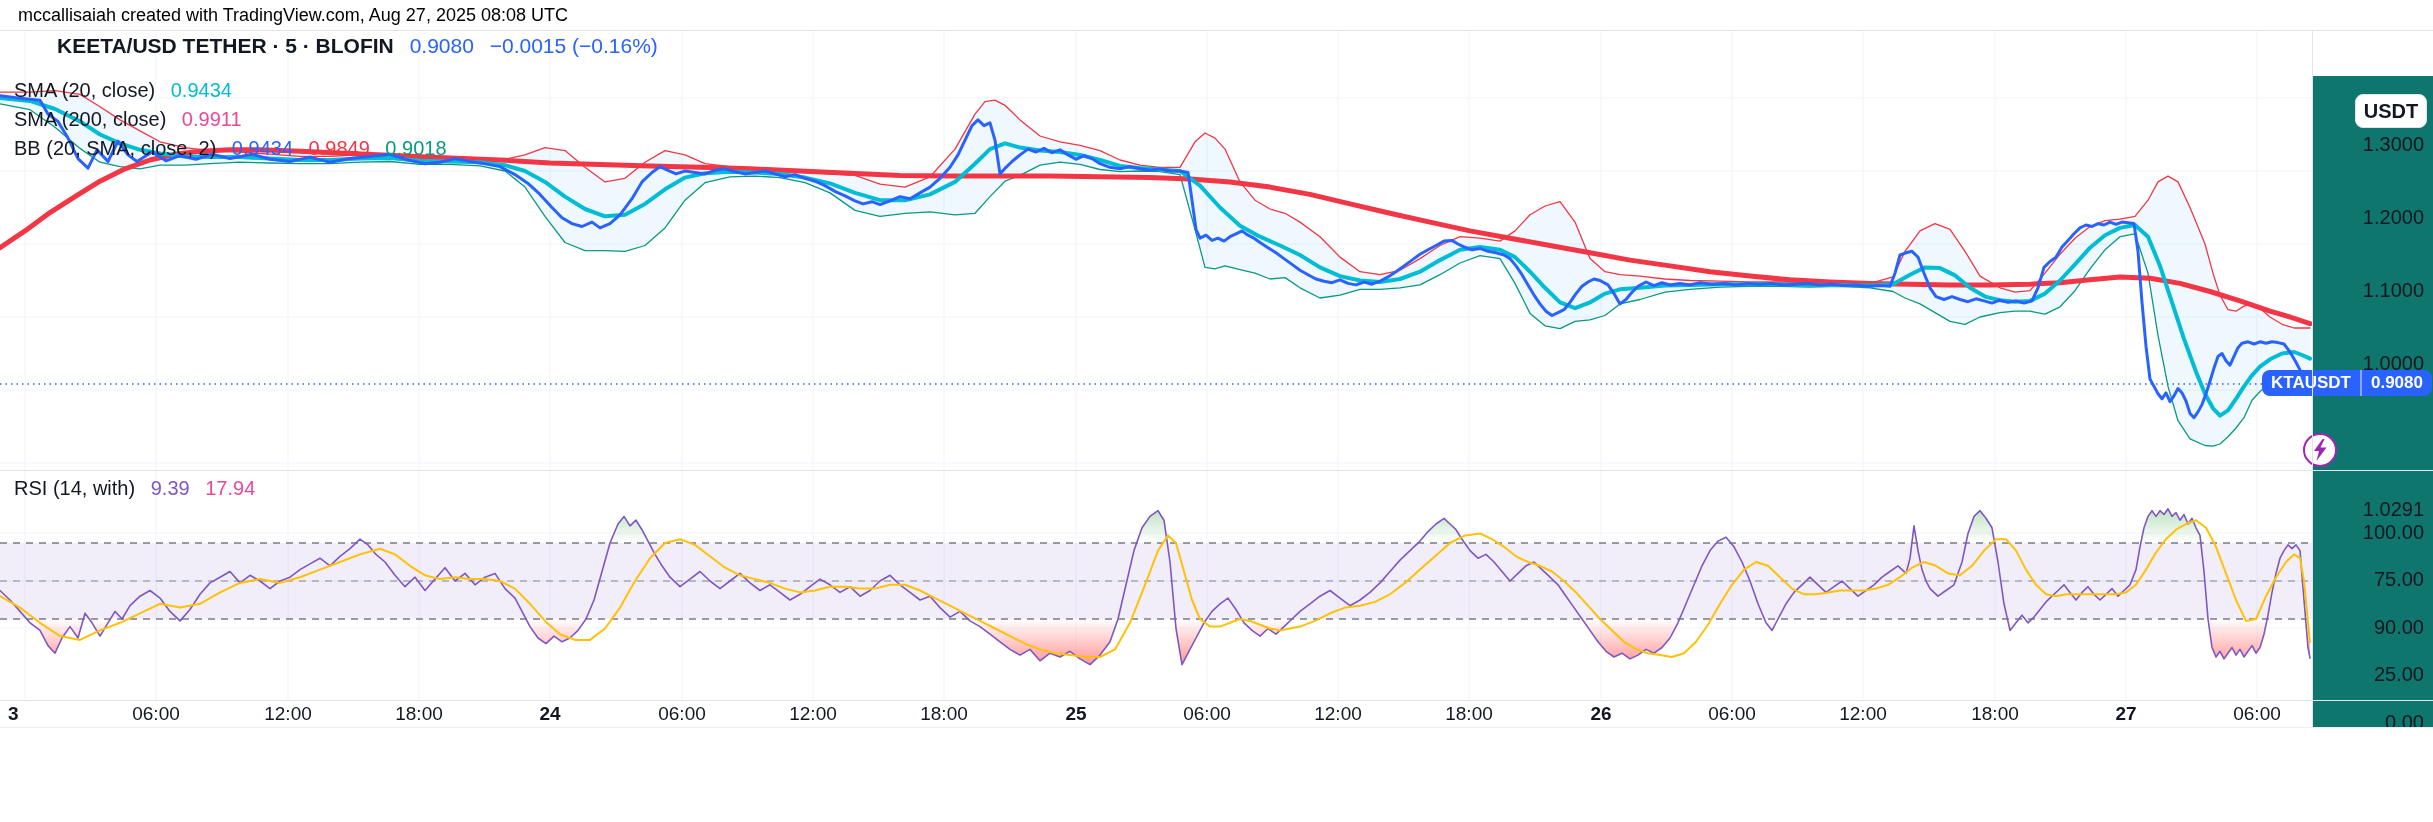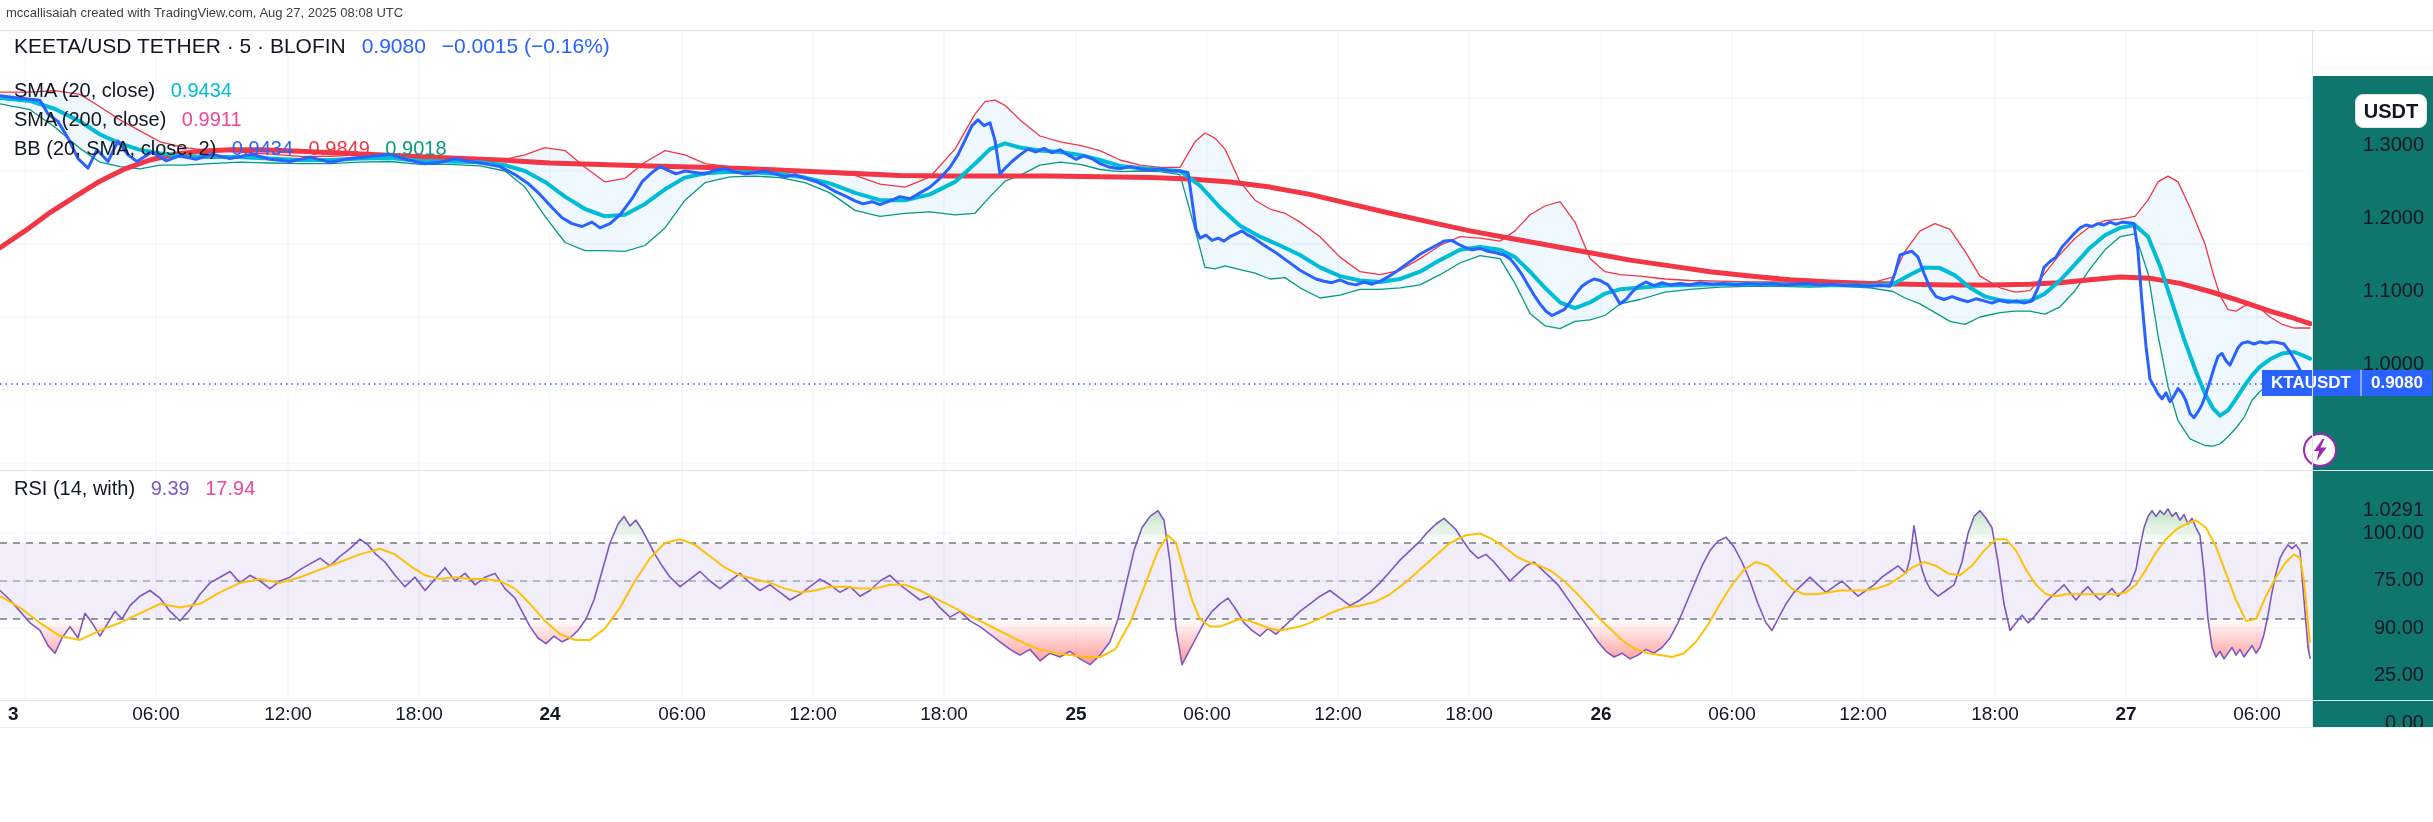"mccallisaiah created with" #attribution { color: #404040 -> #000000; font-size: 13px -> 18px; left: 6px -> 18px }
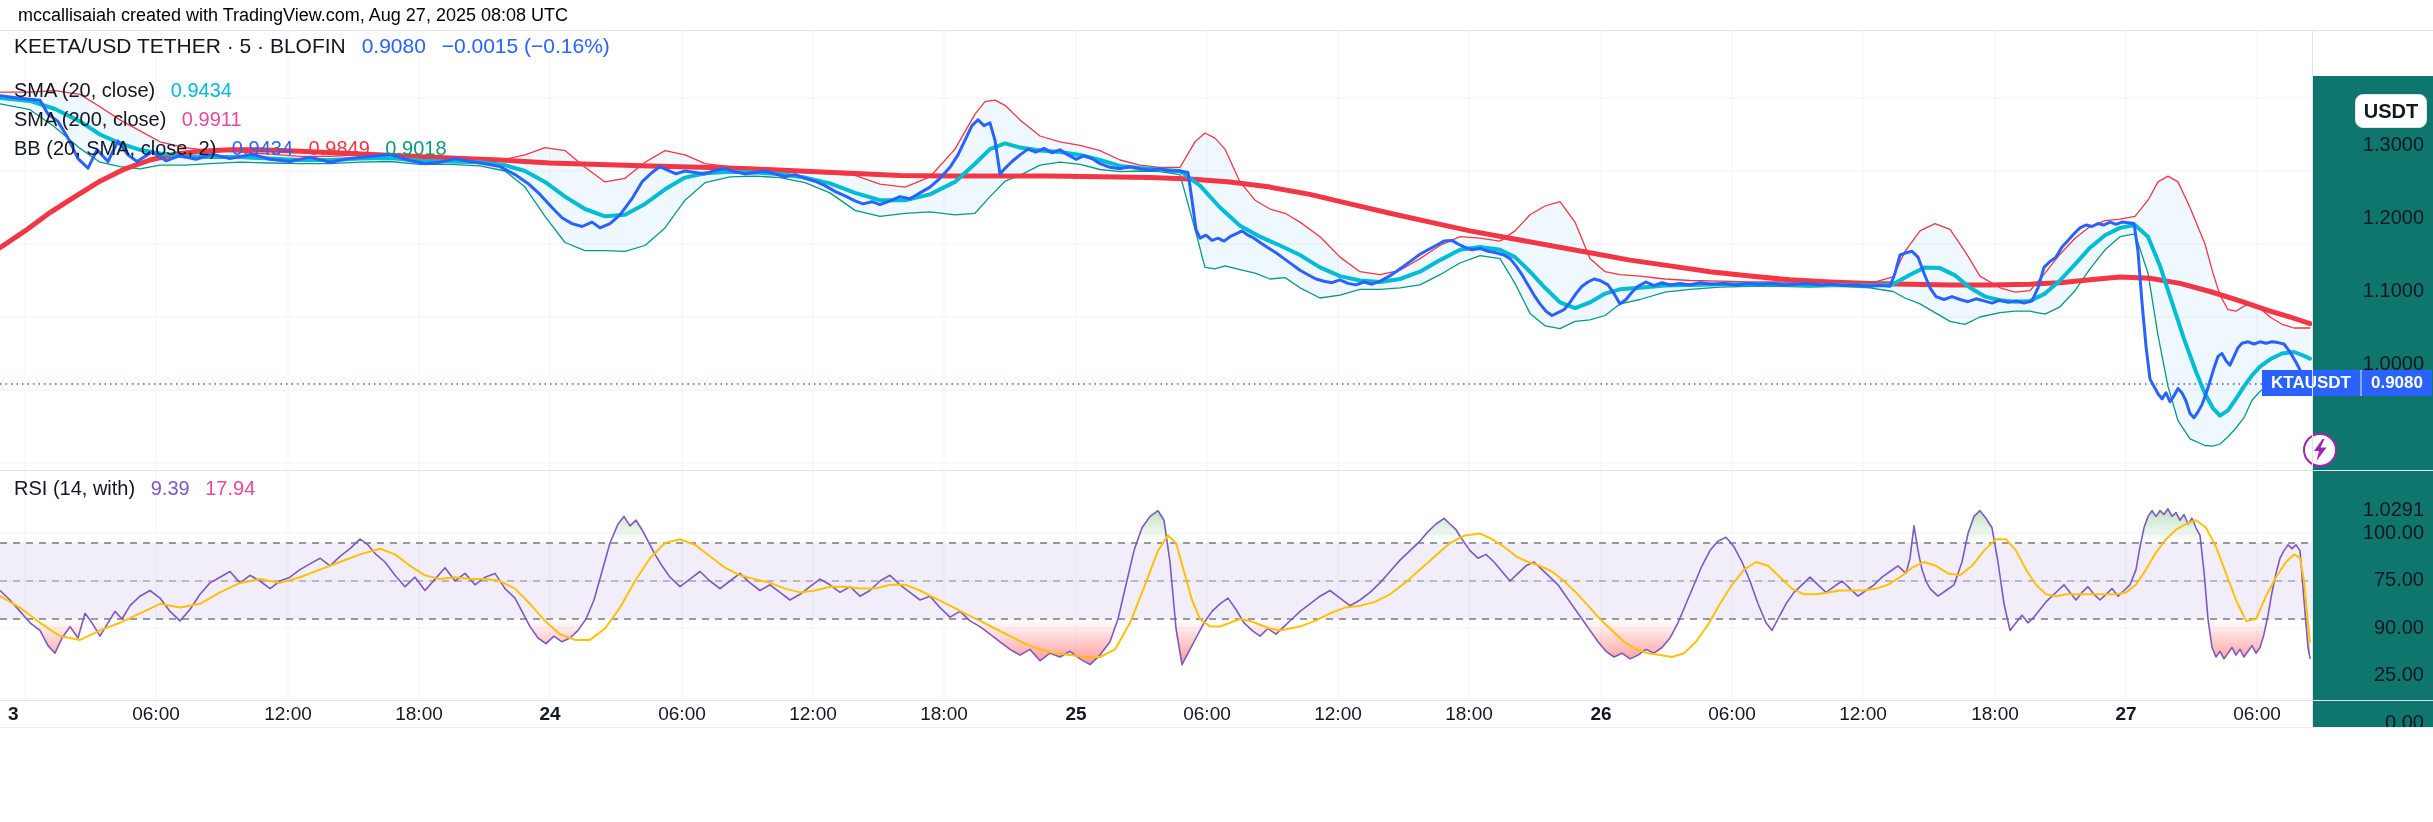"KEETA/USD TETHER · 5 ·" span { font-weight: 400 -> 700; margin-left: none -> 43px }
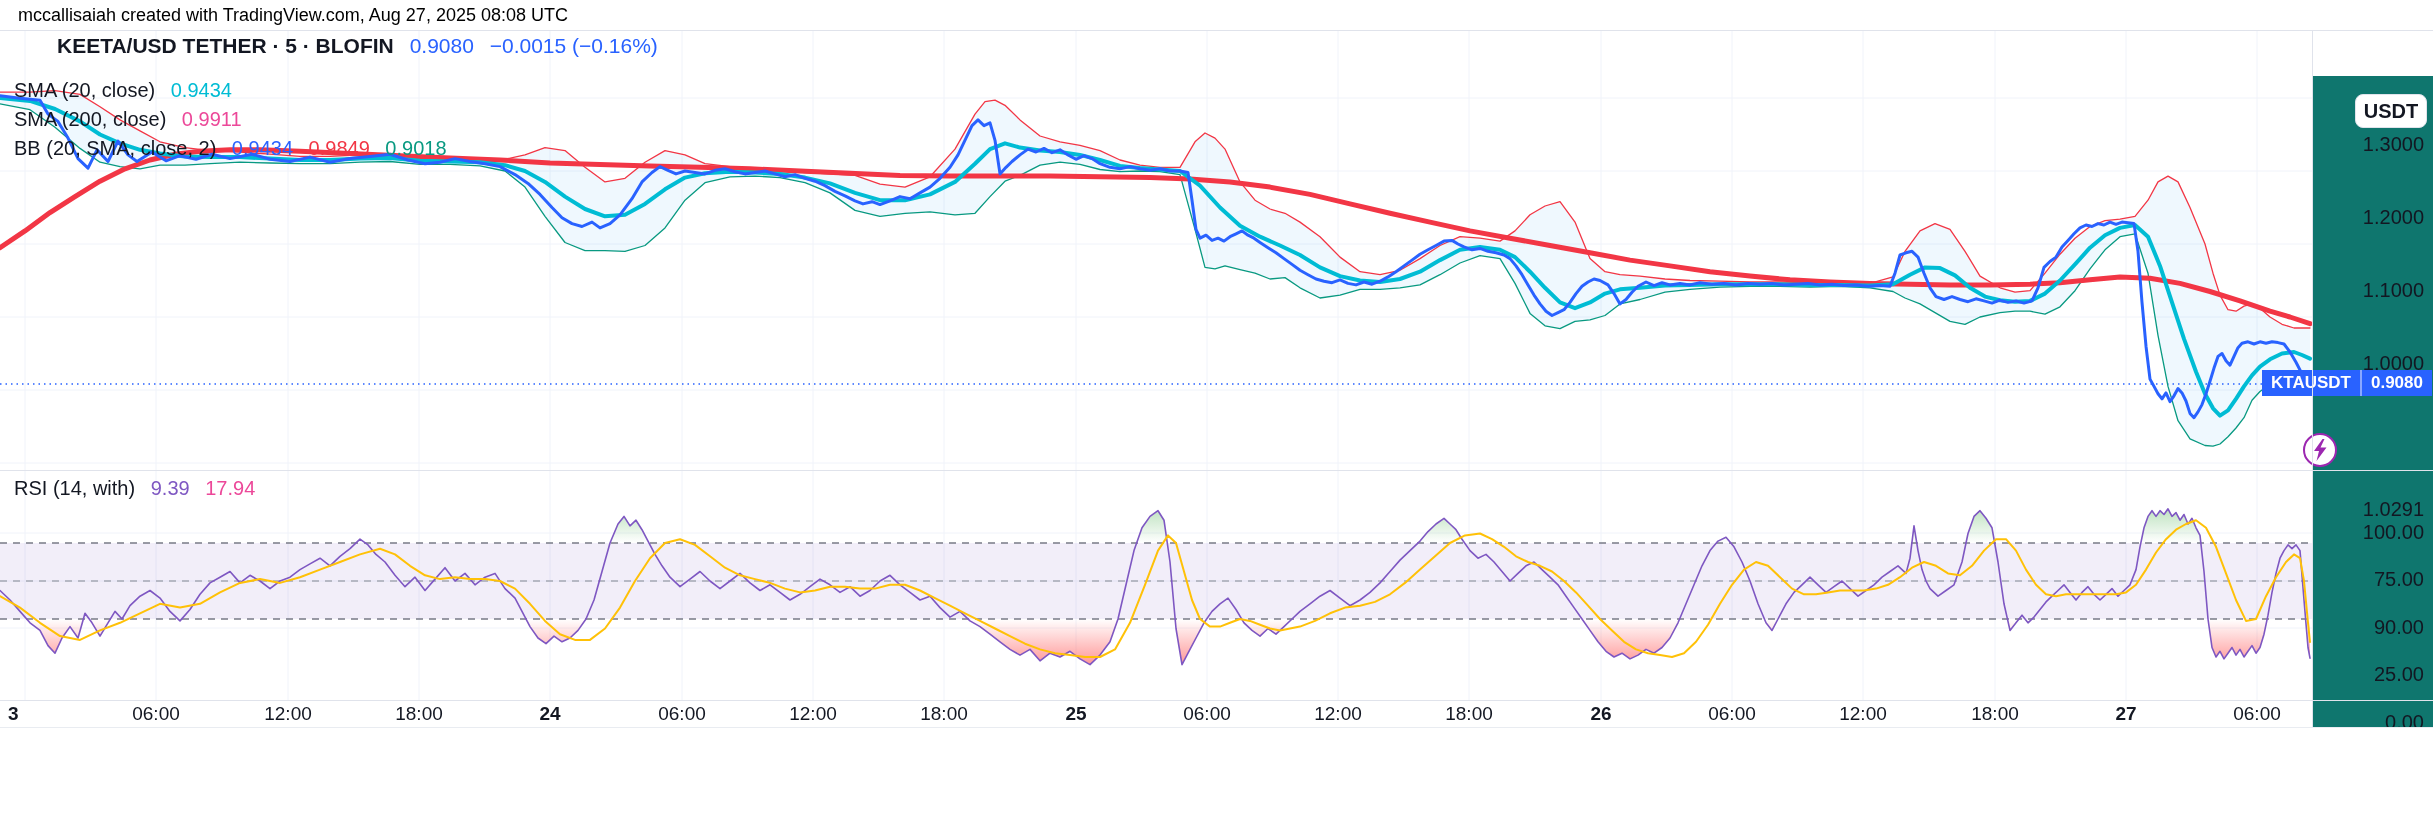"KTAUSDT" #price-badge { border-radius: 0 -> 8px }
